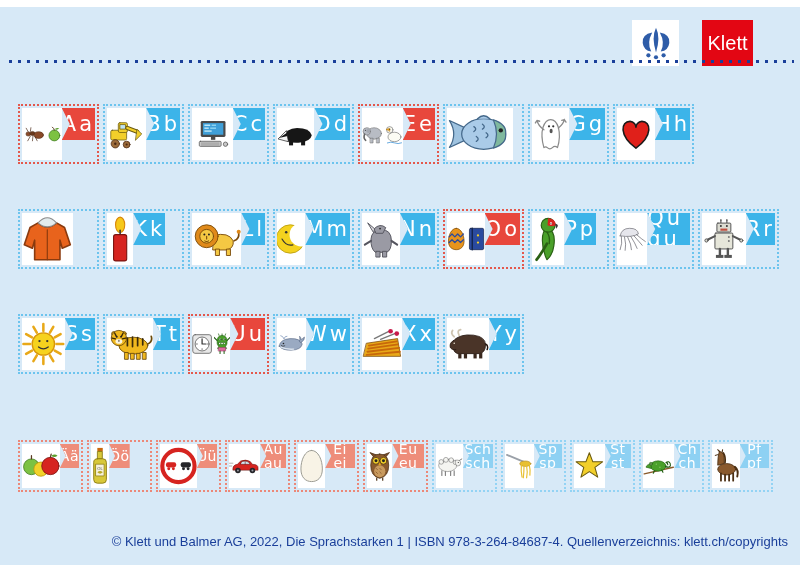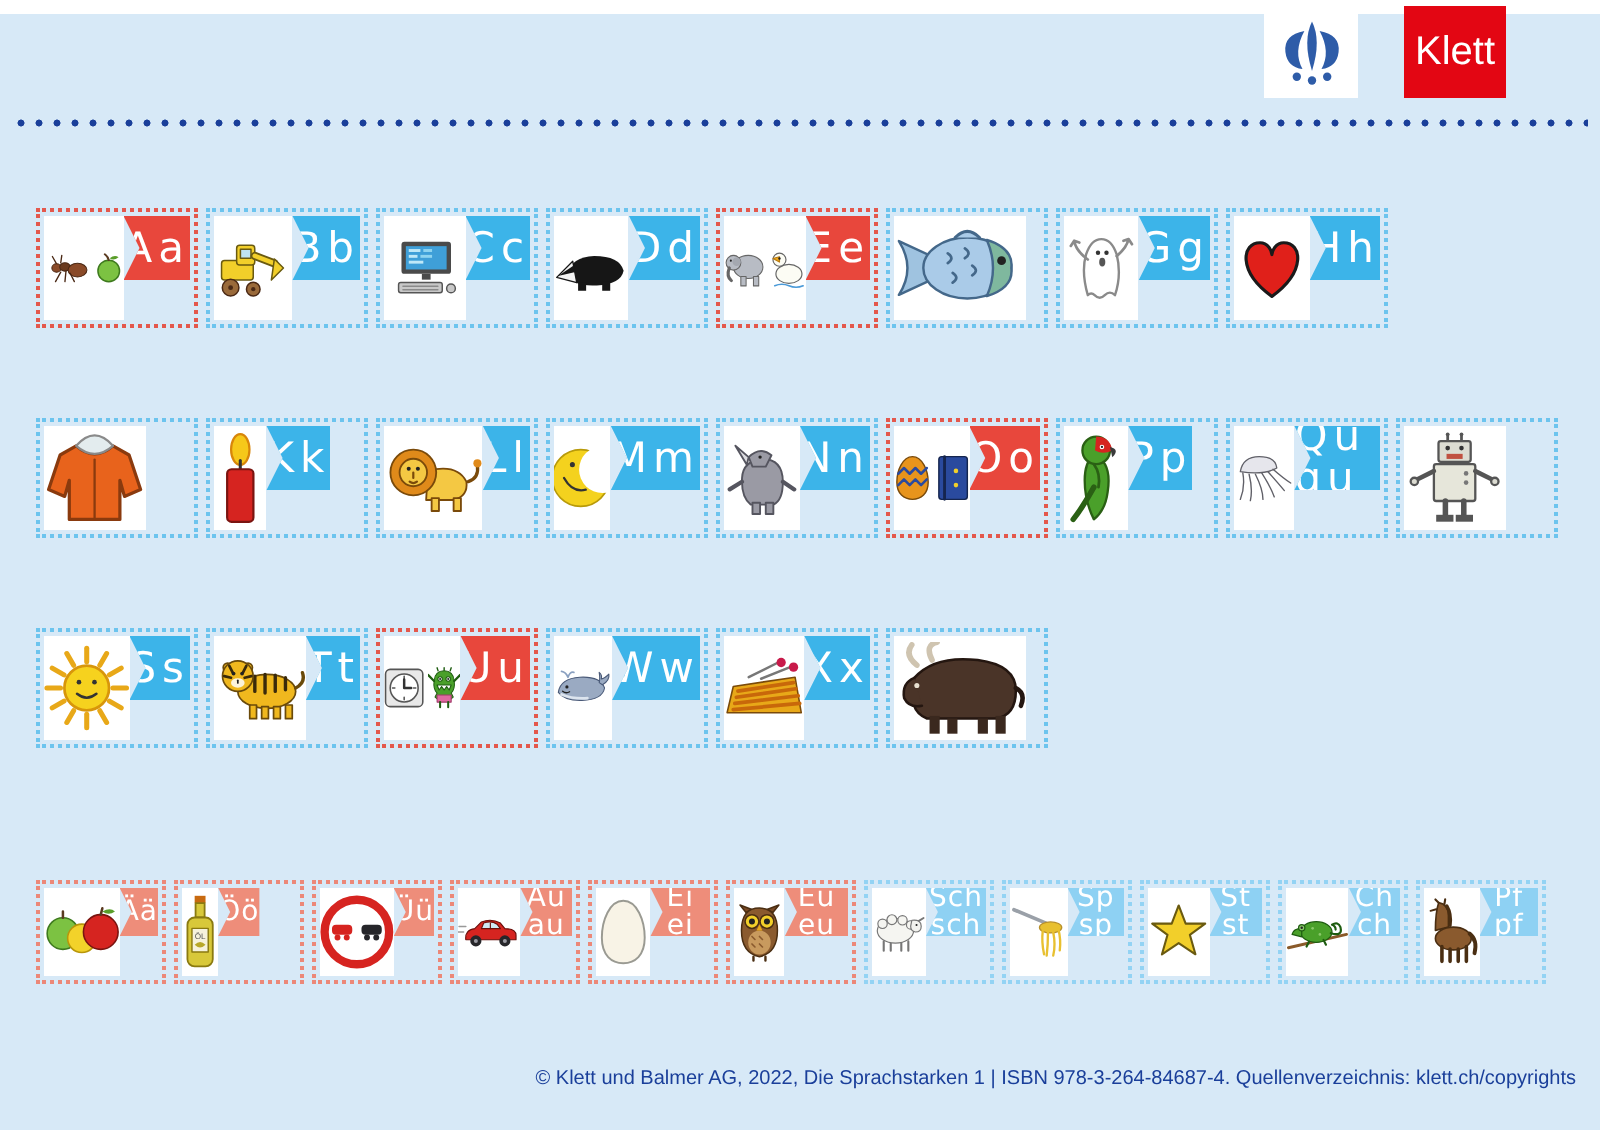"Klett" .logo { top: 3px -> 20px }
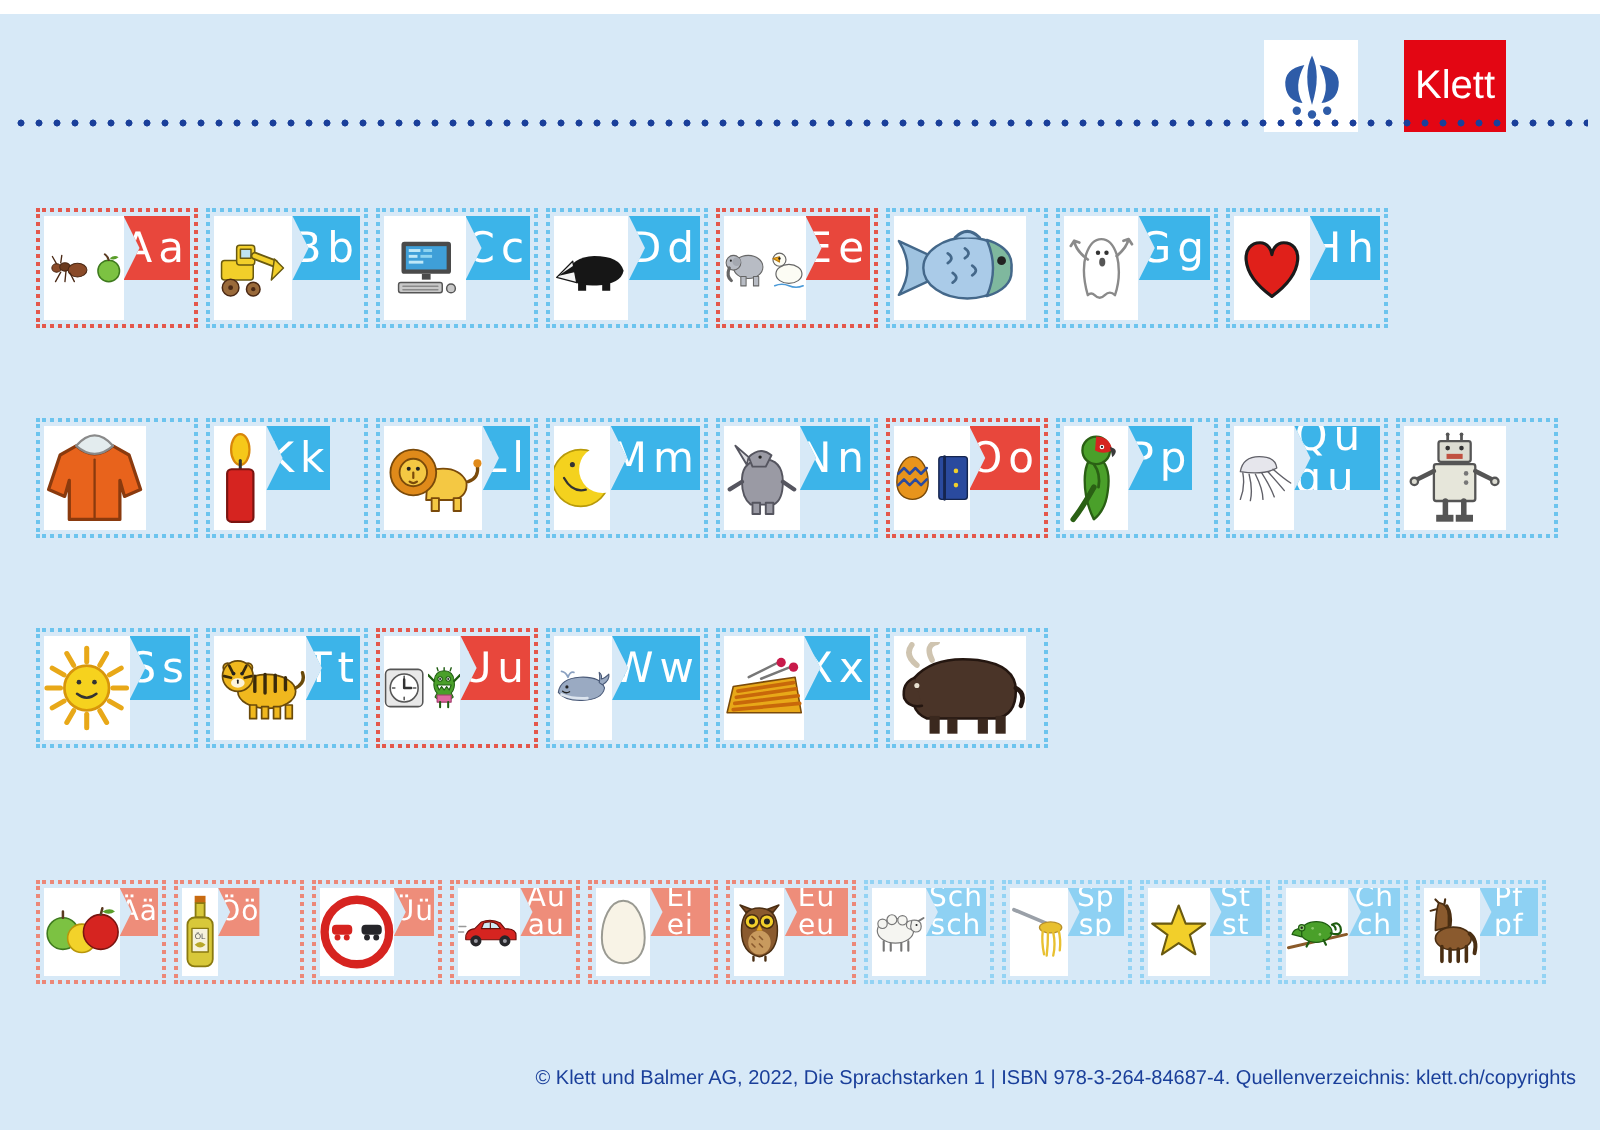"Rr" div.banner { html: none -> <div>Rr</div> }
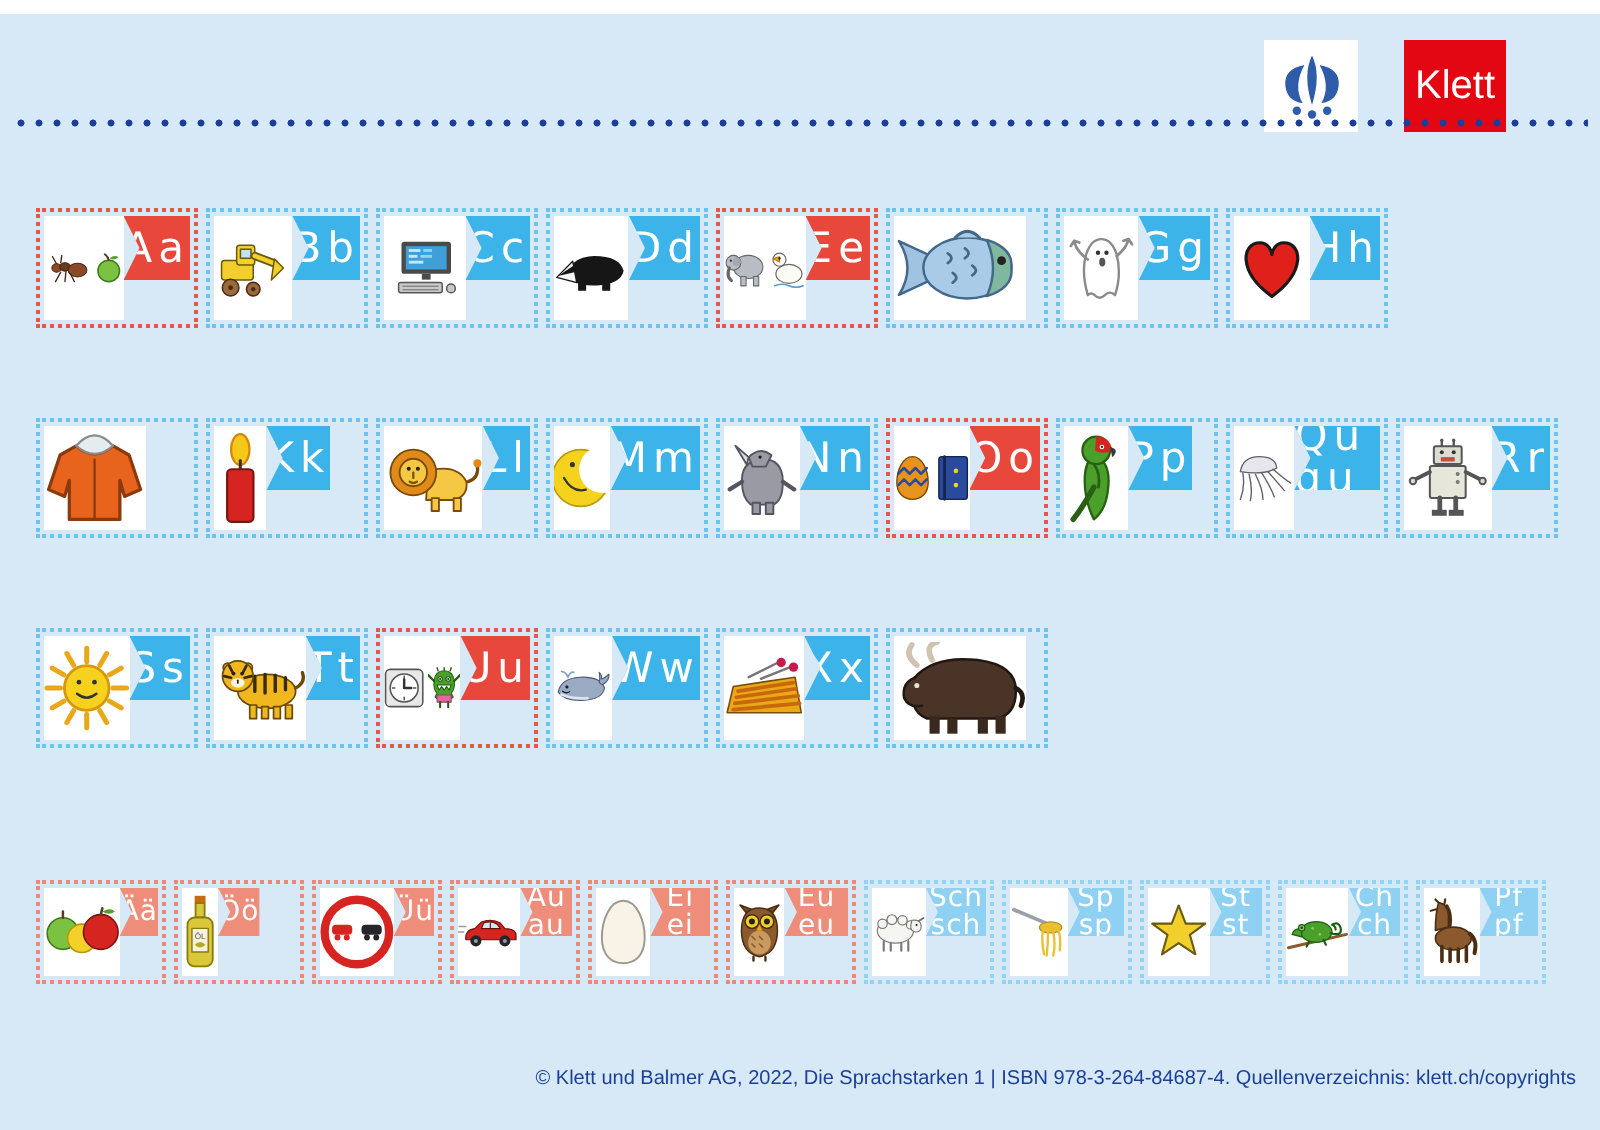"Yy" div.banner { html: none -> <div>Yy</div> }
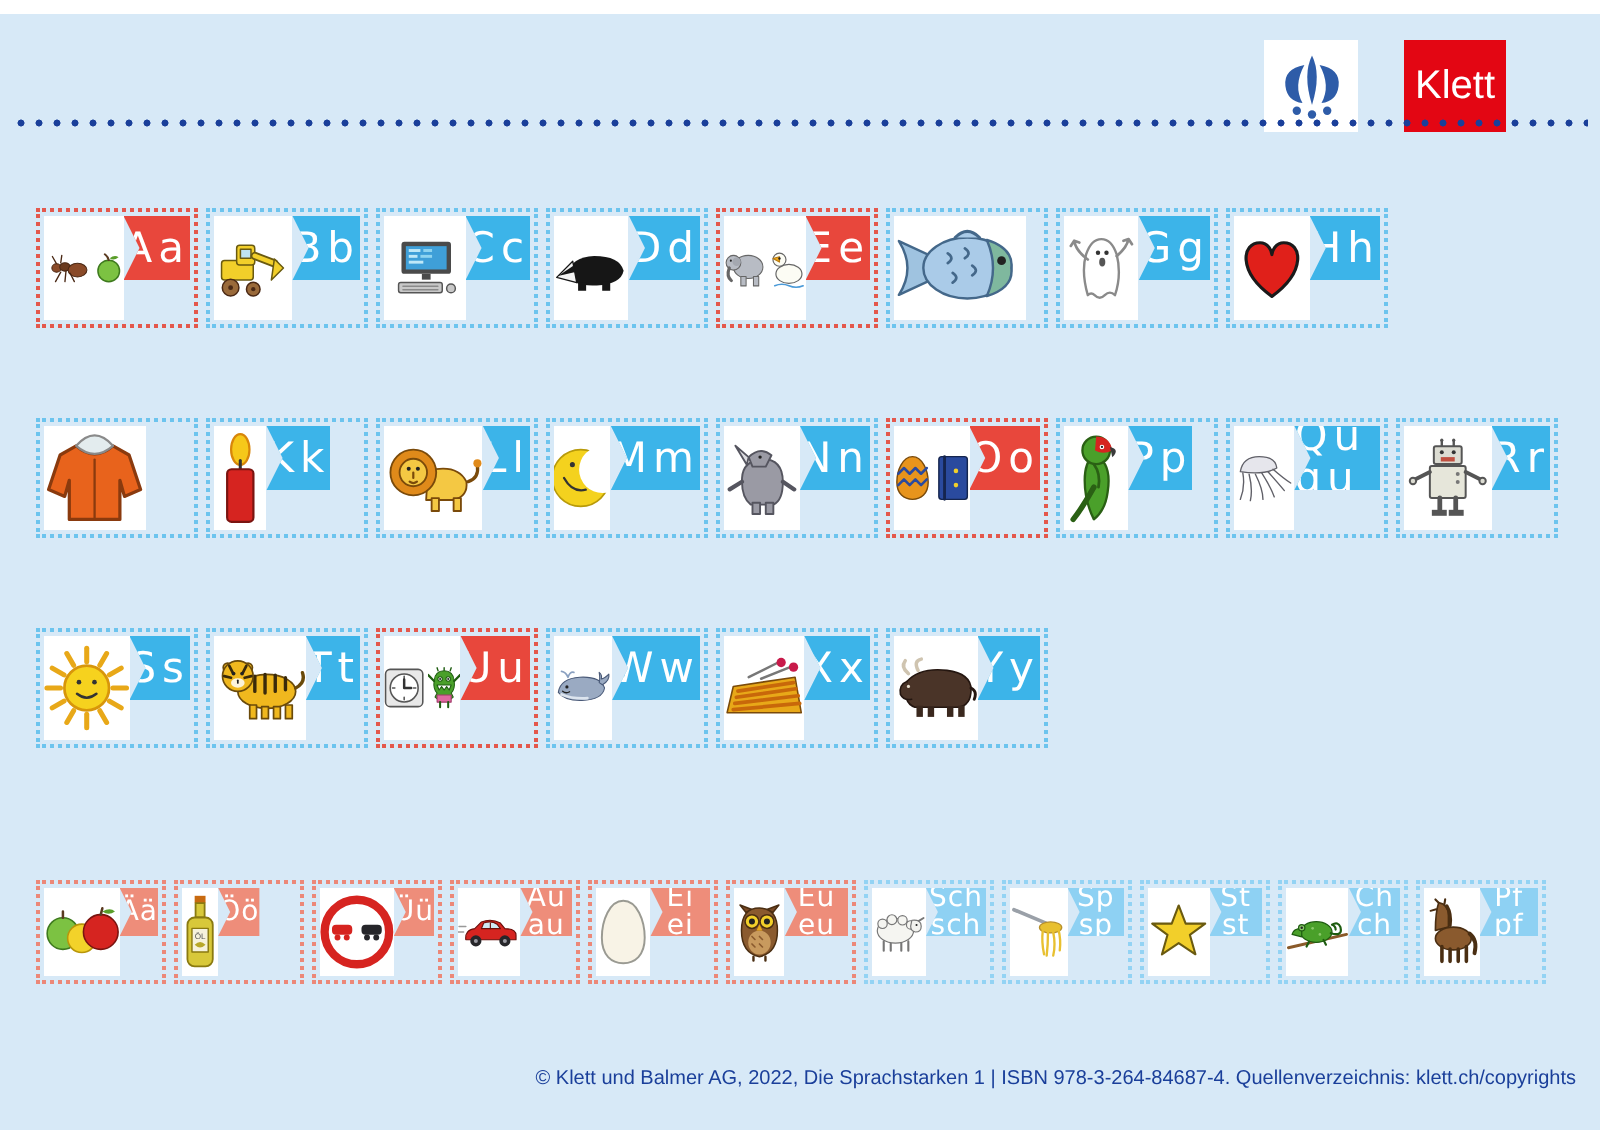"© Klett und Balmer AG," .copyright { font-size: 10px -> 13px }
